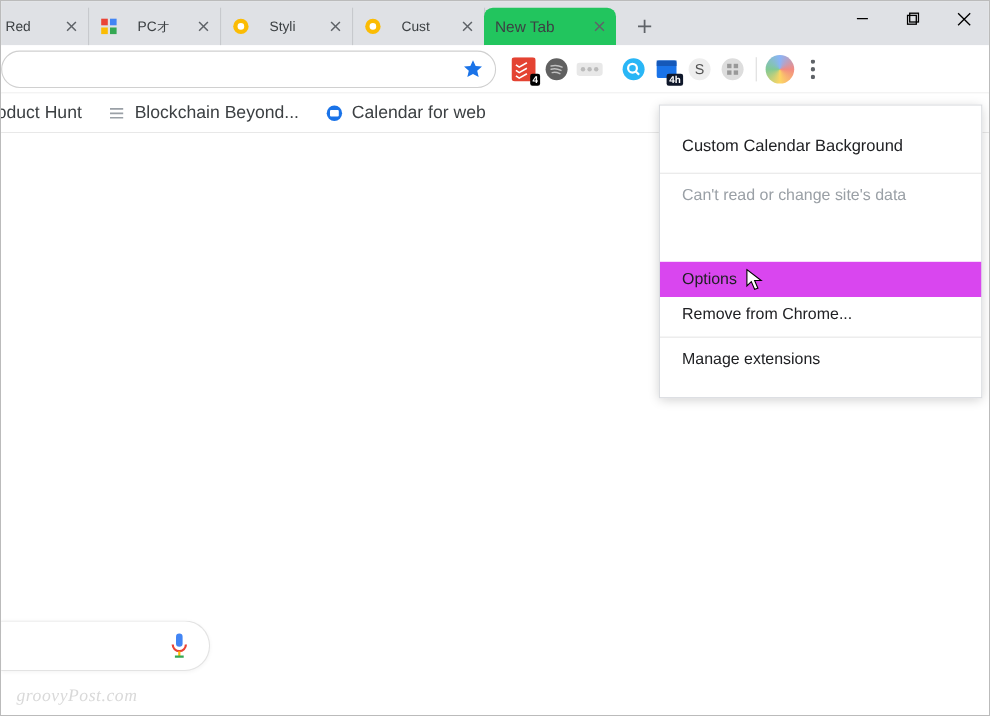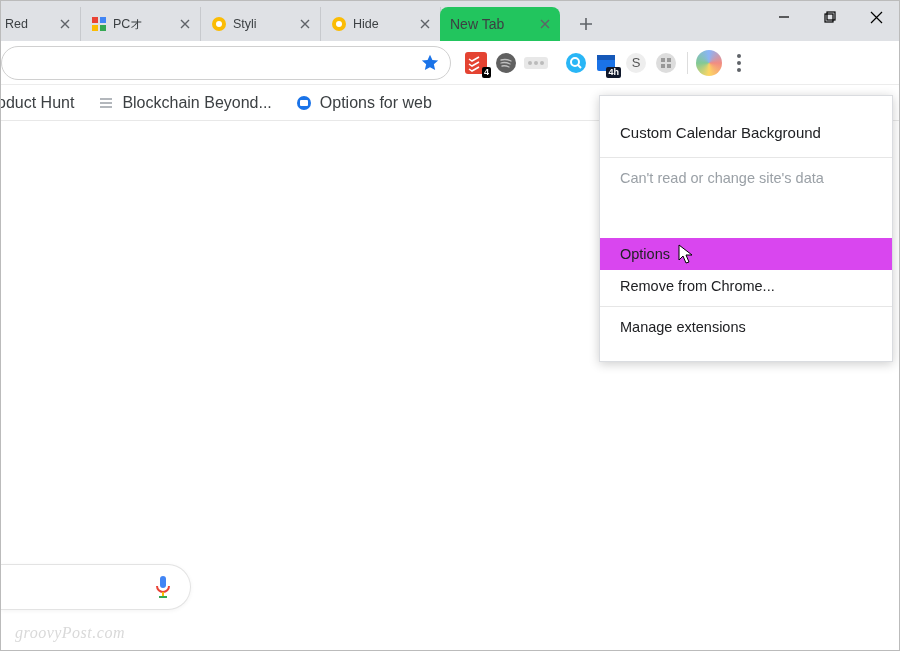"Red" .tab { gap: 6px -> 18px }
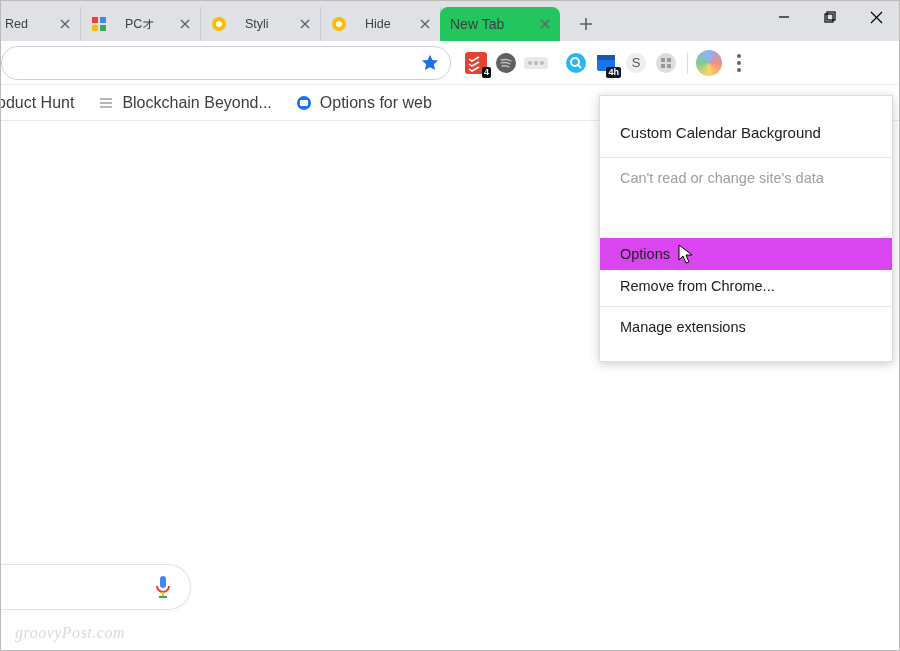"Hide" span.label { text: Hide -> Cust }
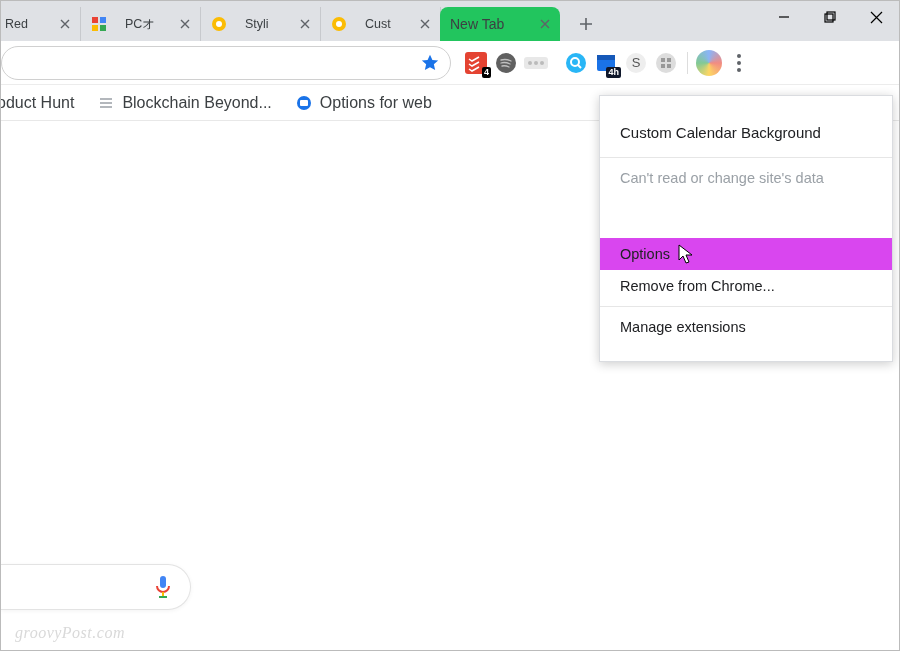"Options for web" span { text: Options -> Calendar }
